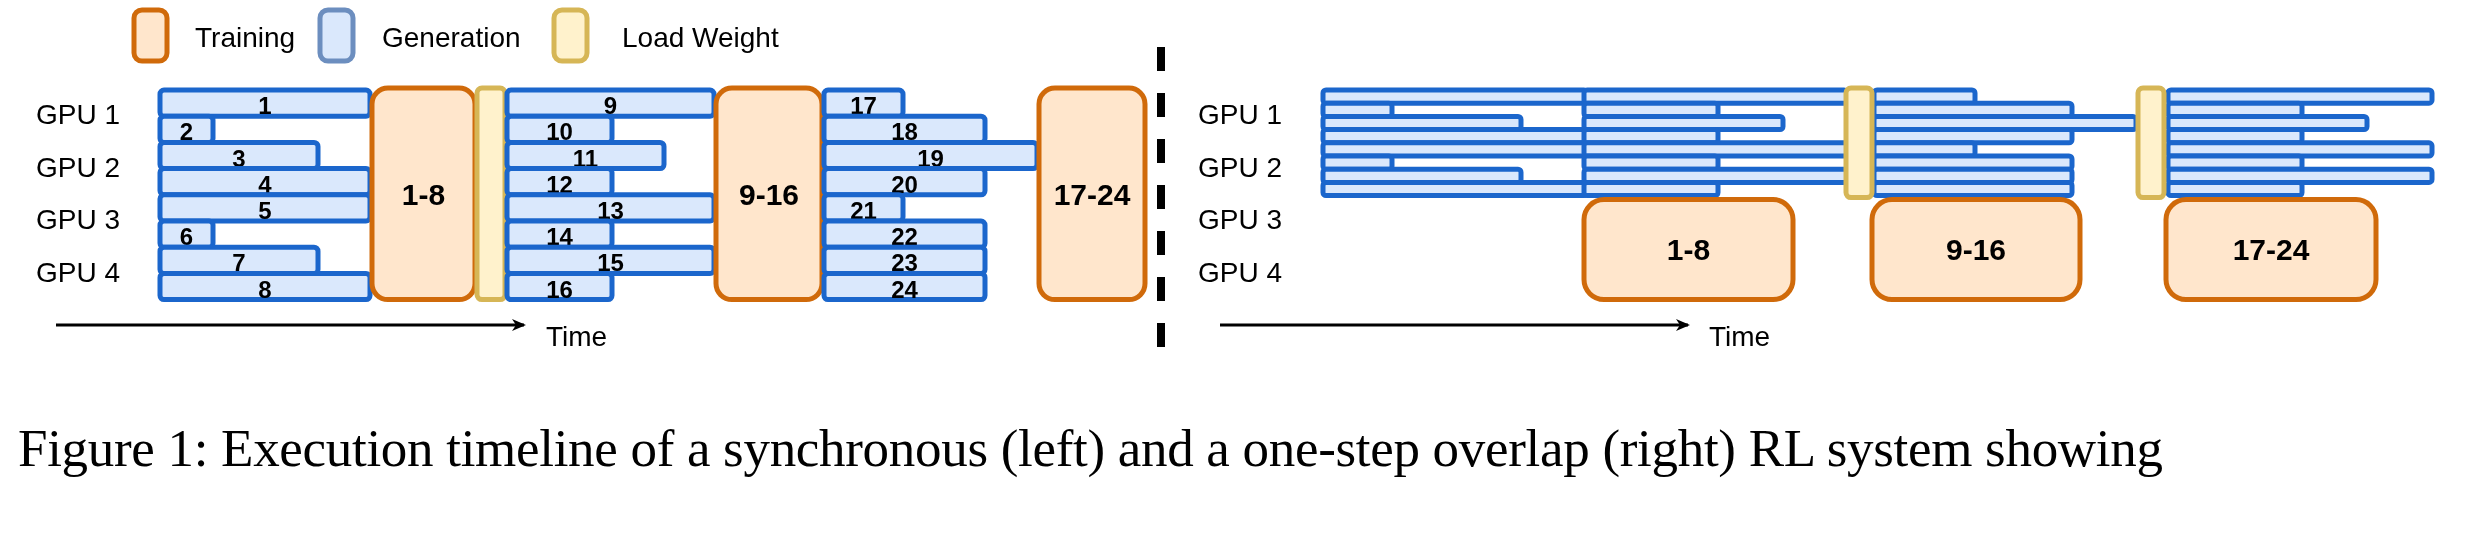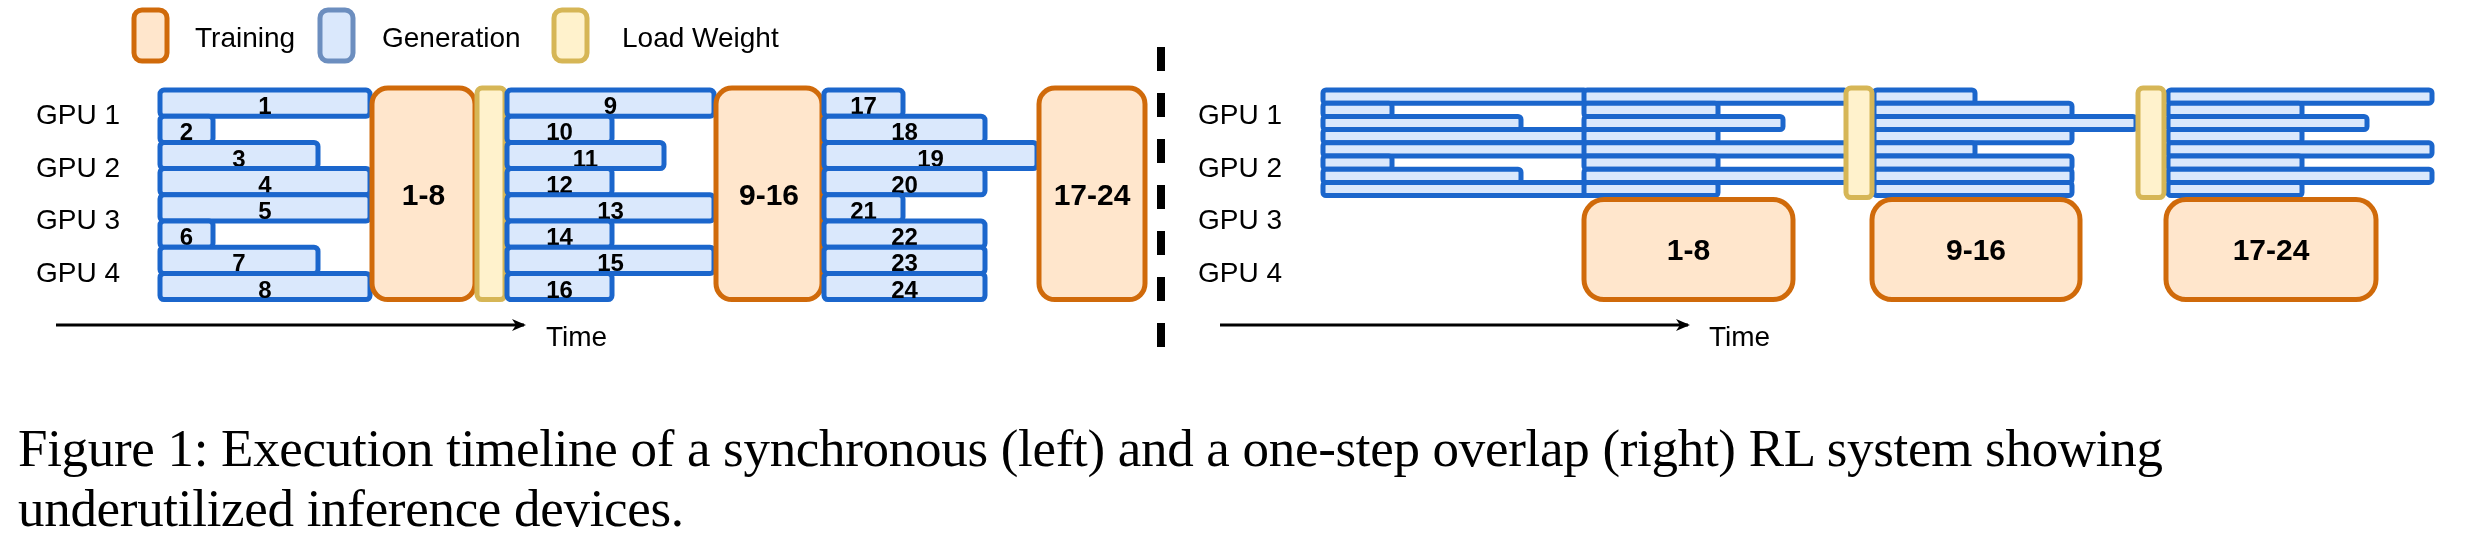"underutilized inference devices." div { html: <div>underutilized inference devices.</div> -> none }
